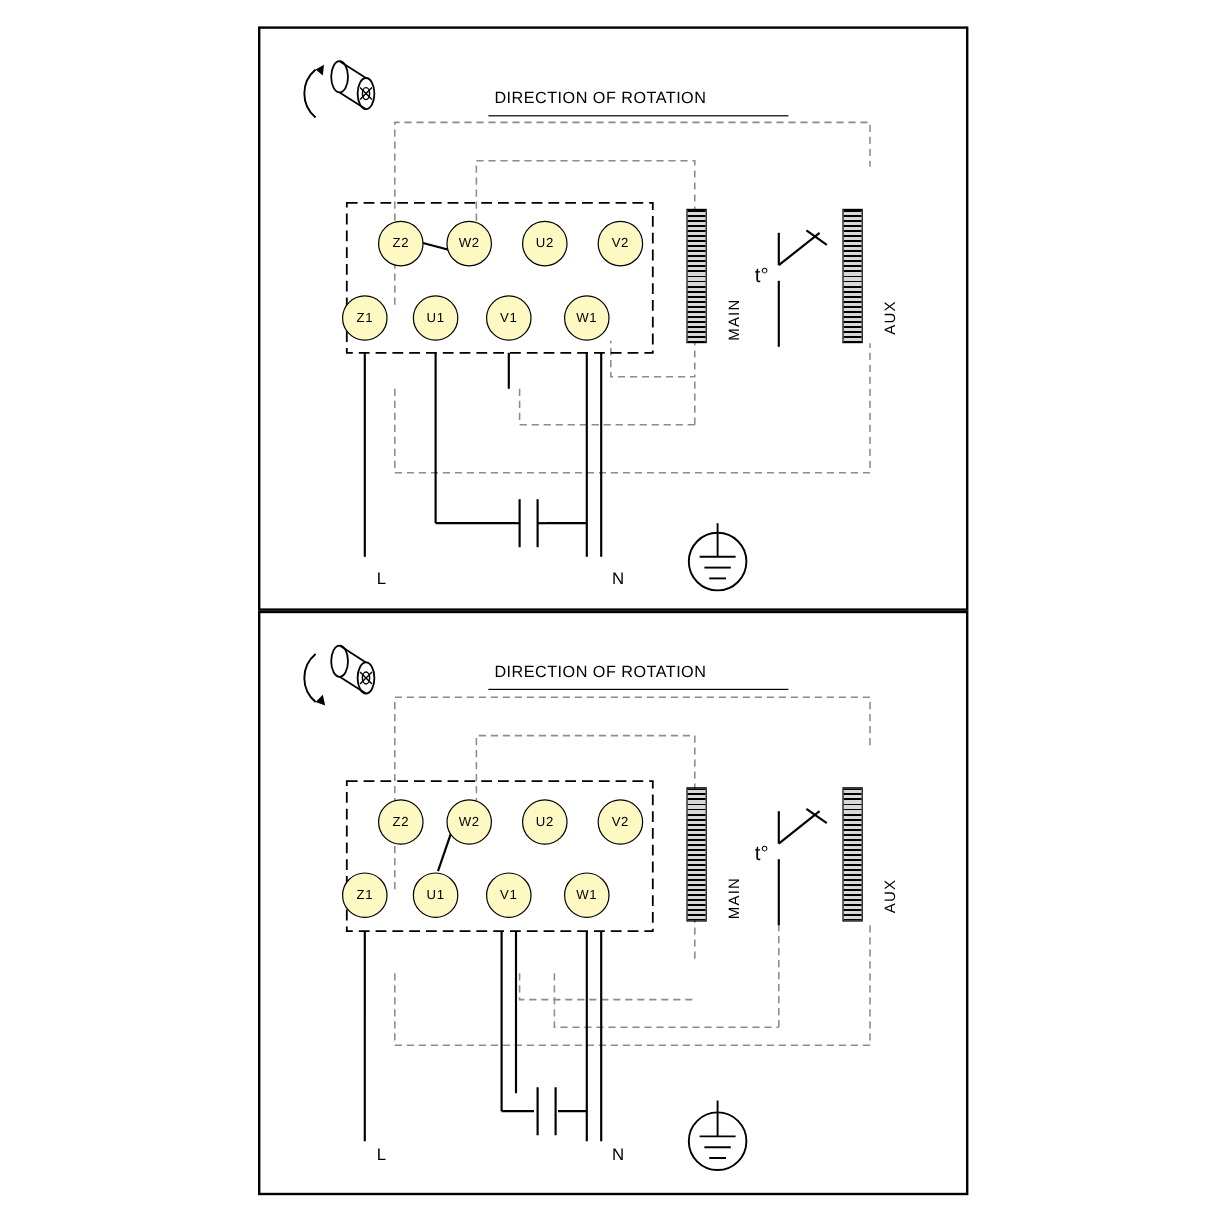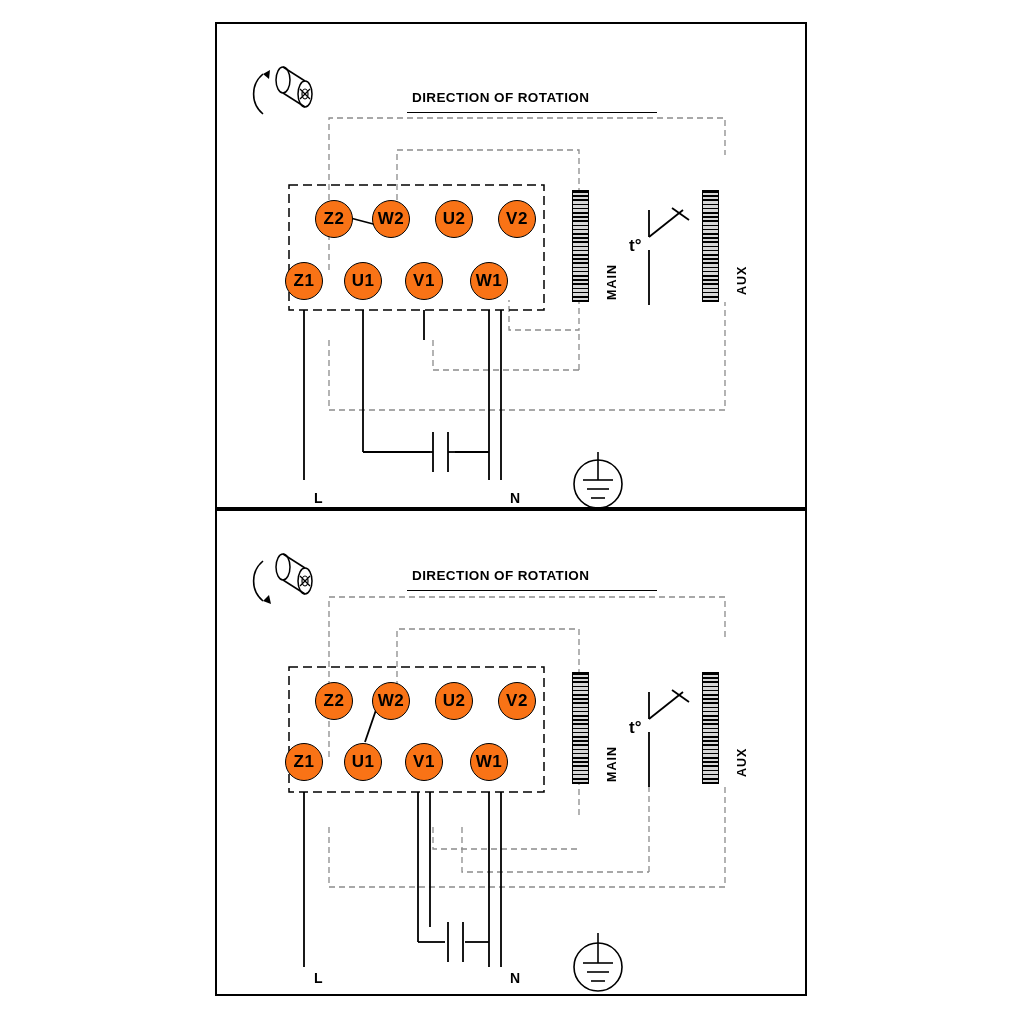"DIRECTION OF ROTATION" .panel { font-weight: bold -> none; top: 16px -> 0 }
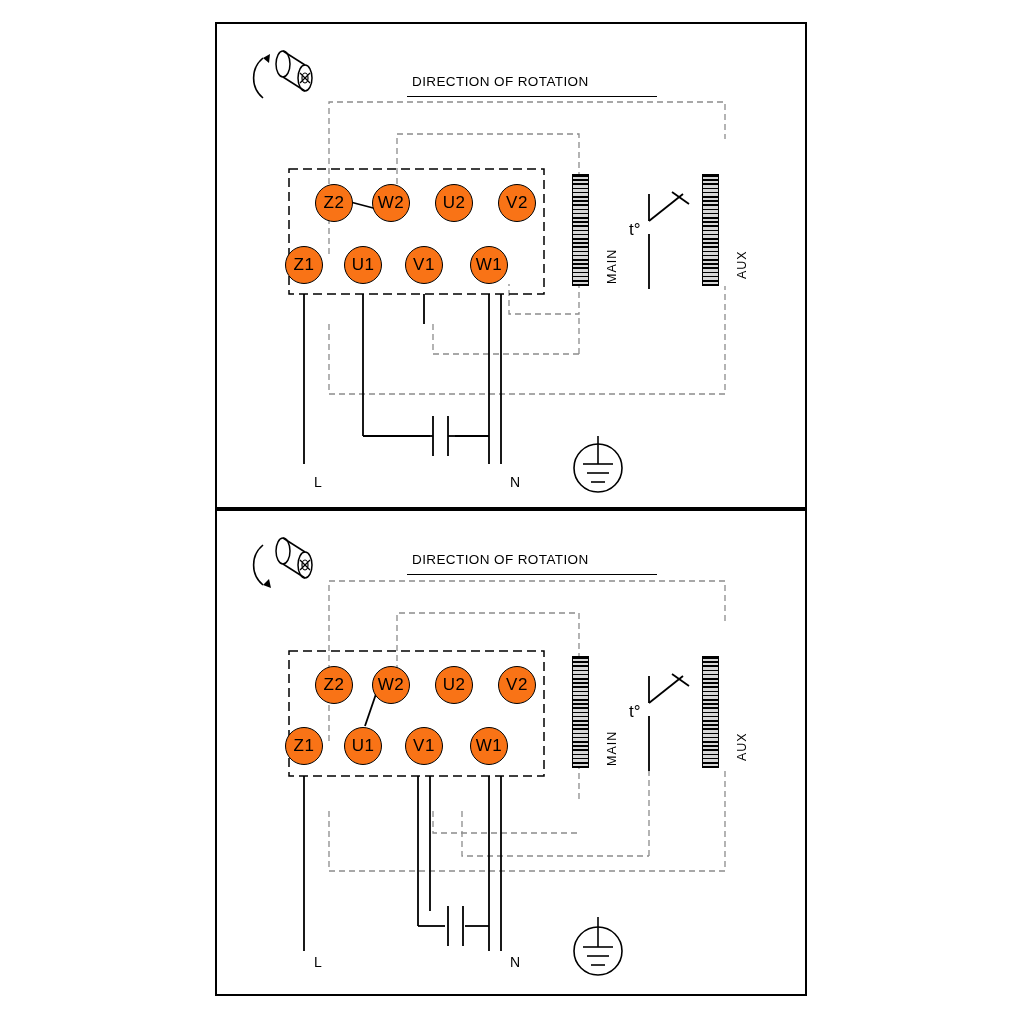"Z2" .term { background: #f97316 -> #fef9c3; font-size: 17px -> 11px }
